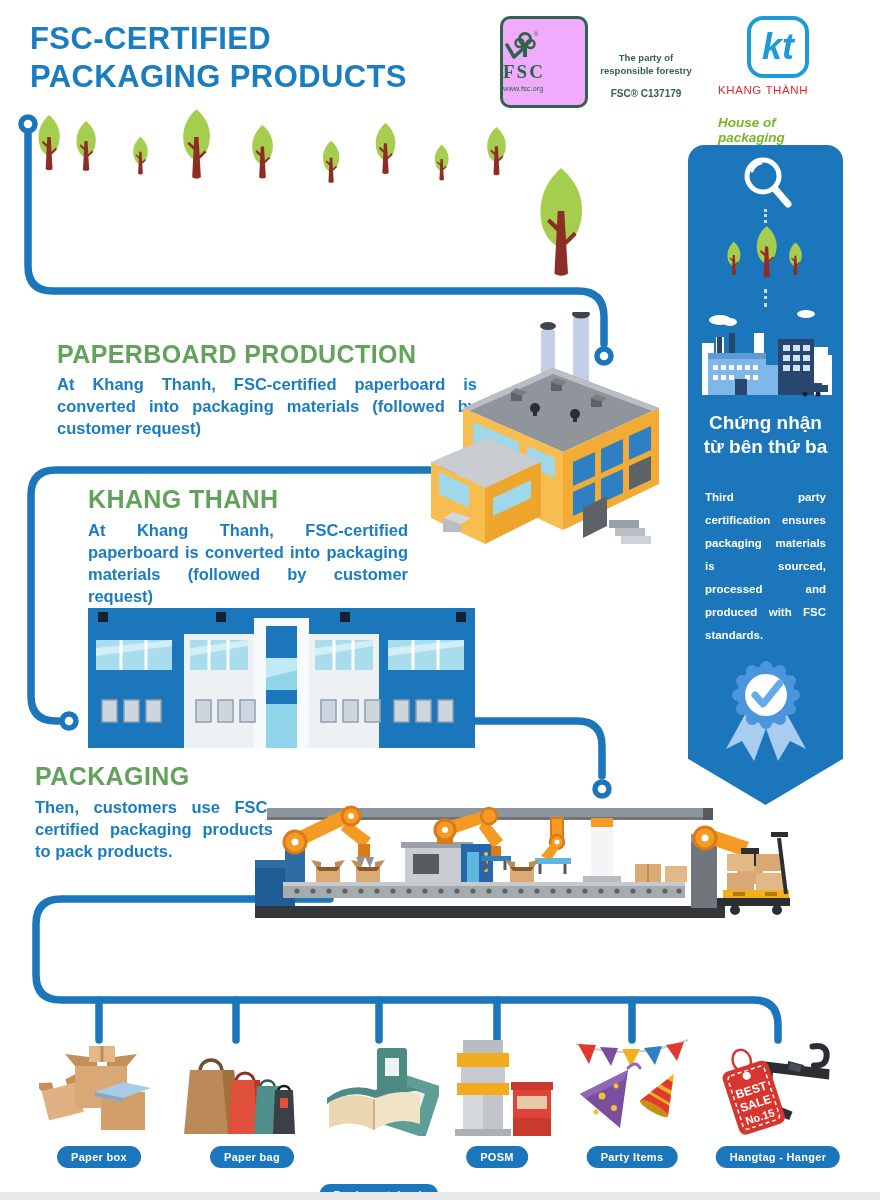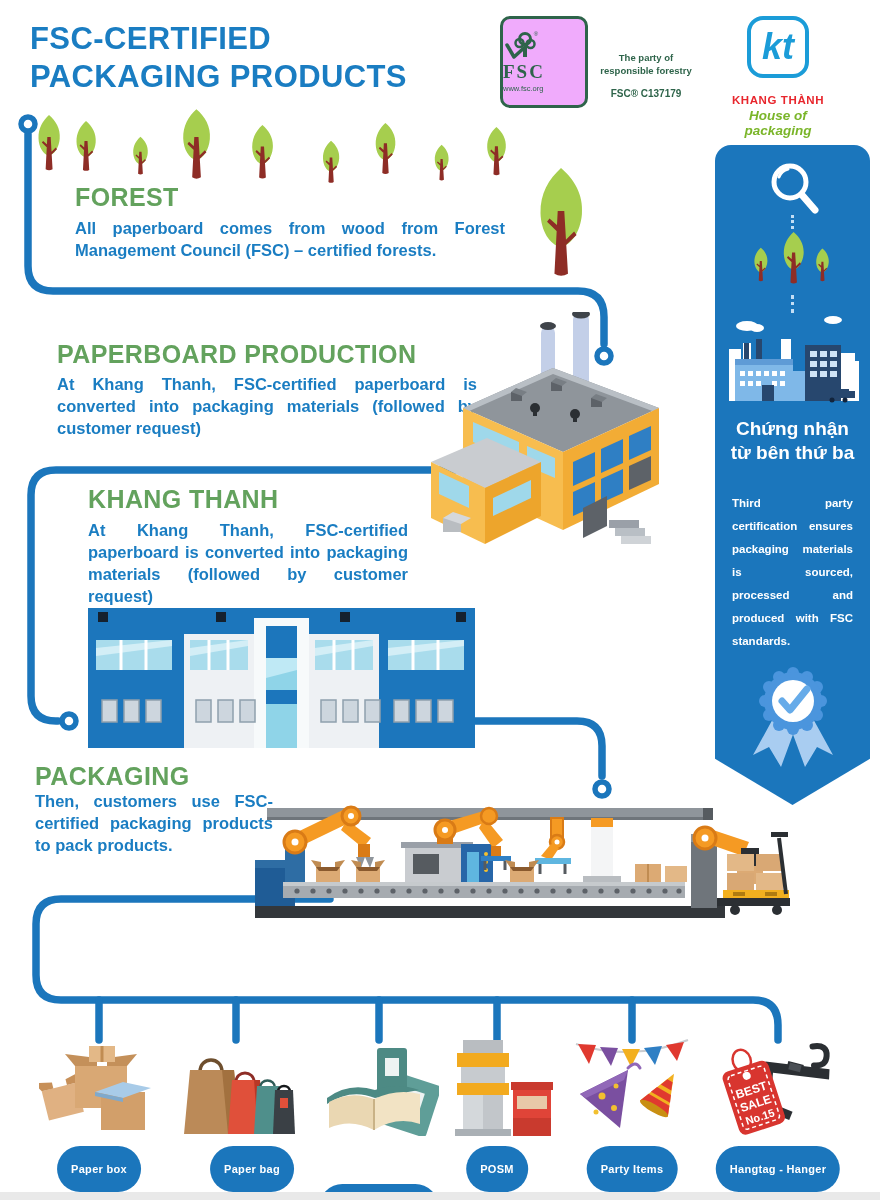"kt" .kt-wrap { text-align: center -> left }
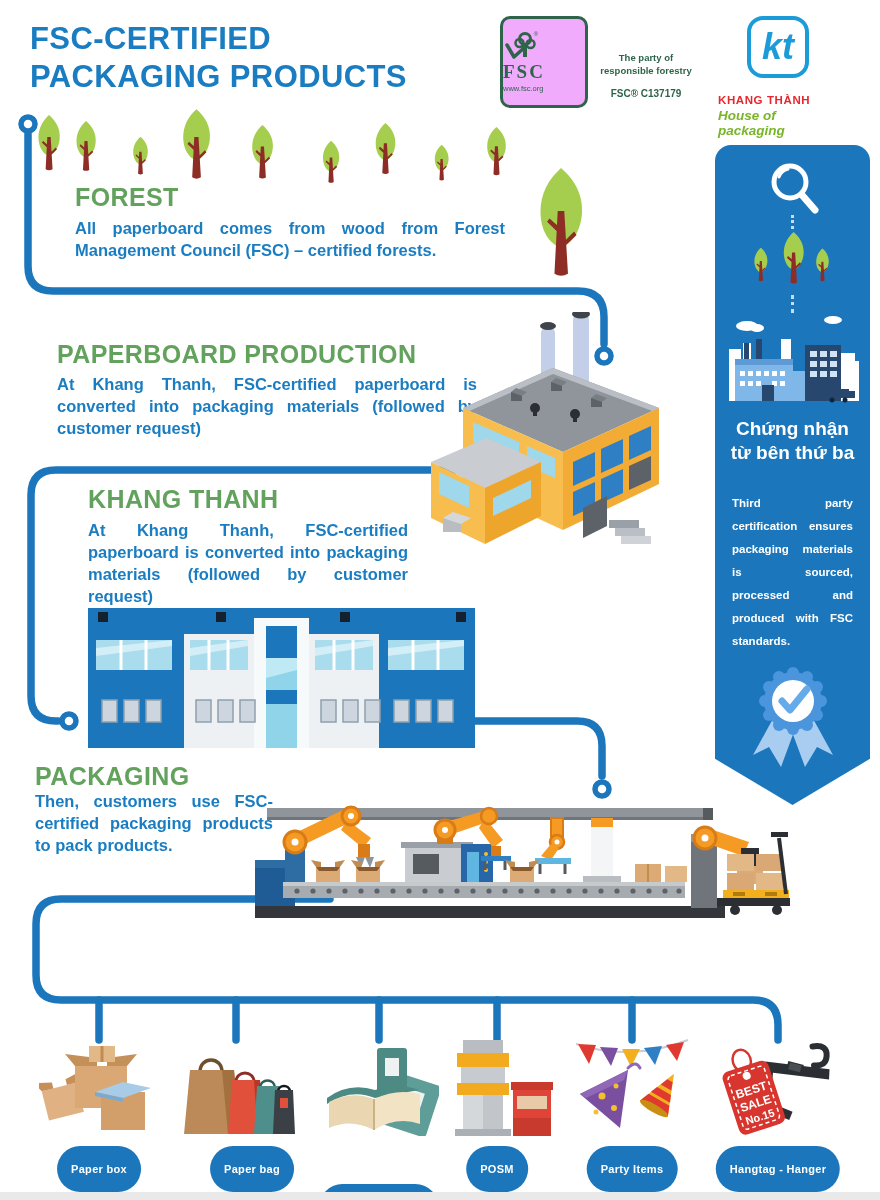"KHANG THÀNH" .kt-company { font-weight: bold -> normal; margin-top: 16px -> 6px }
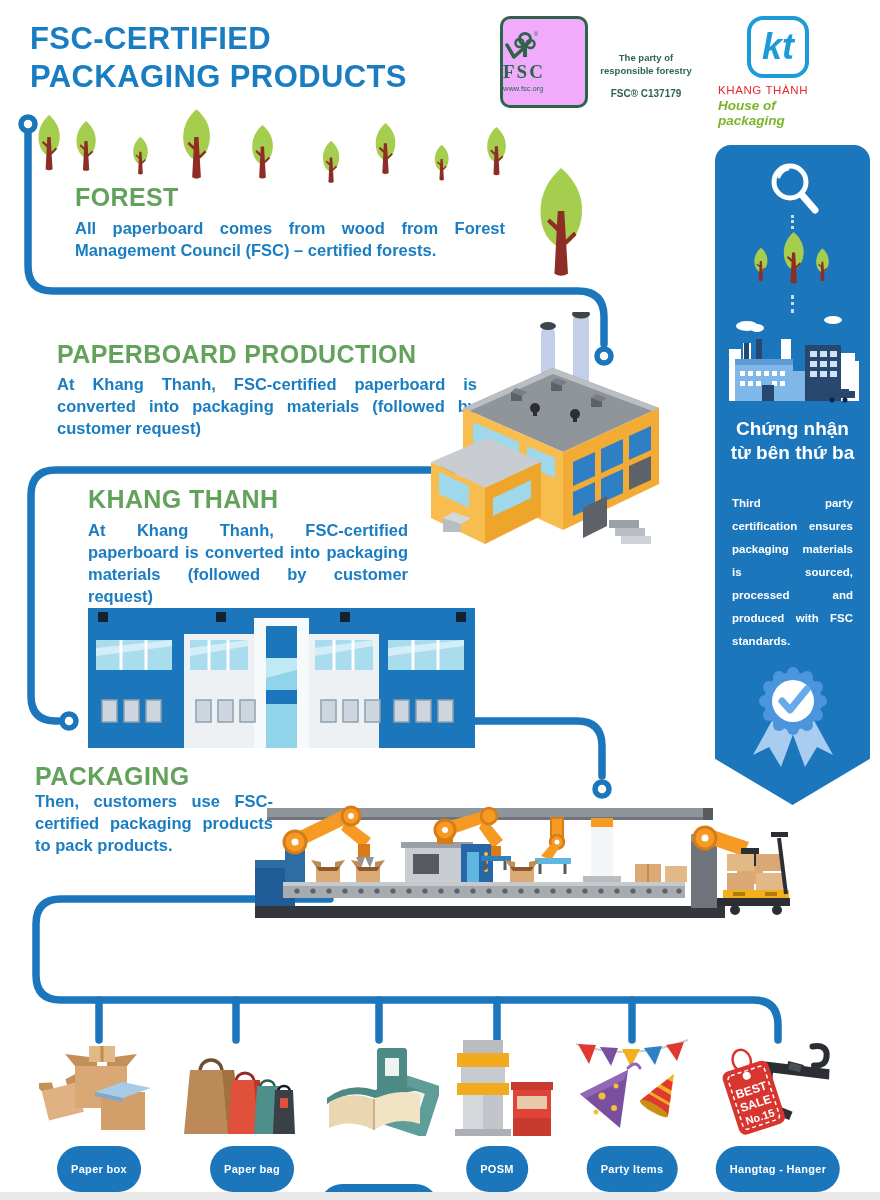"House of packaging" .kt-slogan { margin-top: 2px -> 19px }
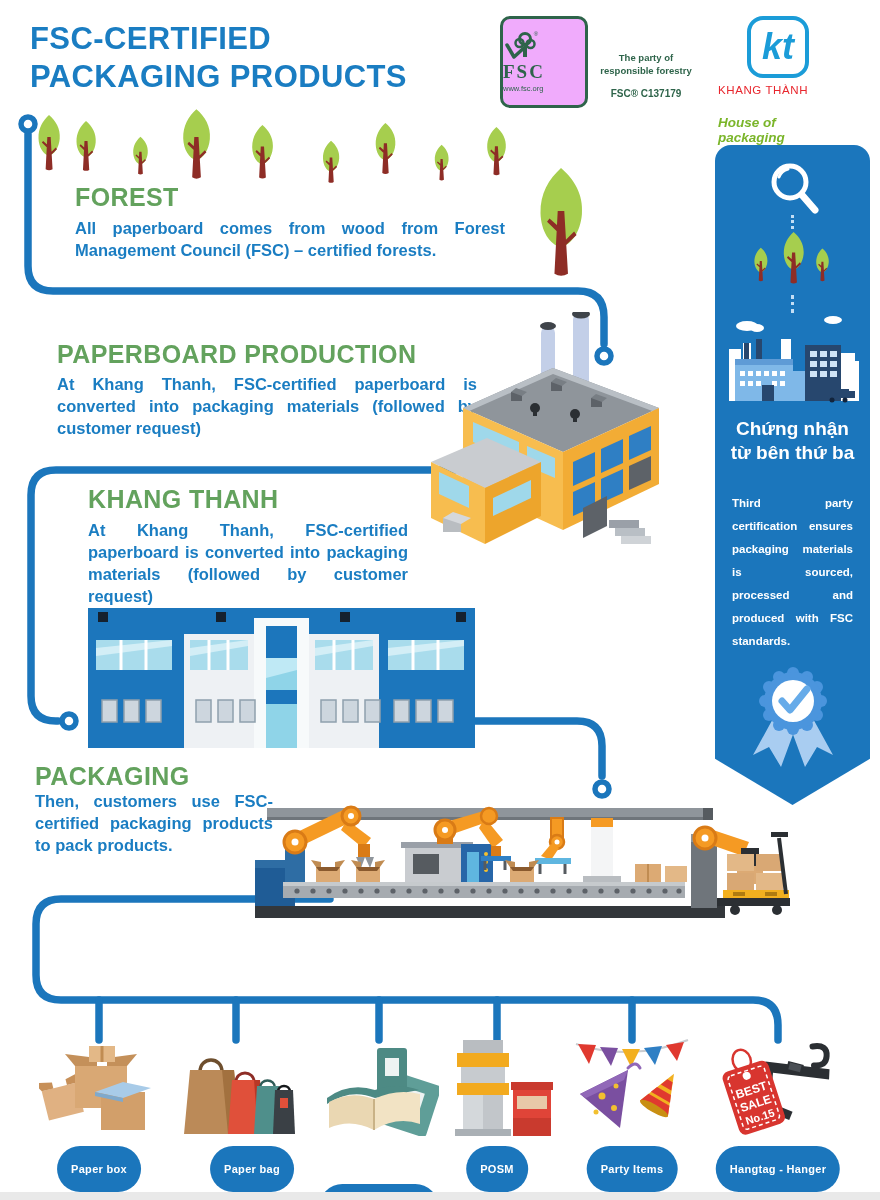"FOREST" div.abs { html: <div> <h2>FOREST</h2> <p>All paperboard comes from wood from Forest Management Council (FSC) – certified forests.</p> </div> -> none }
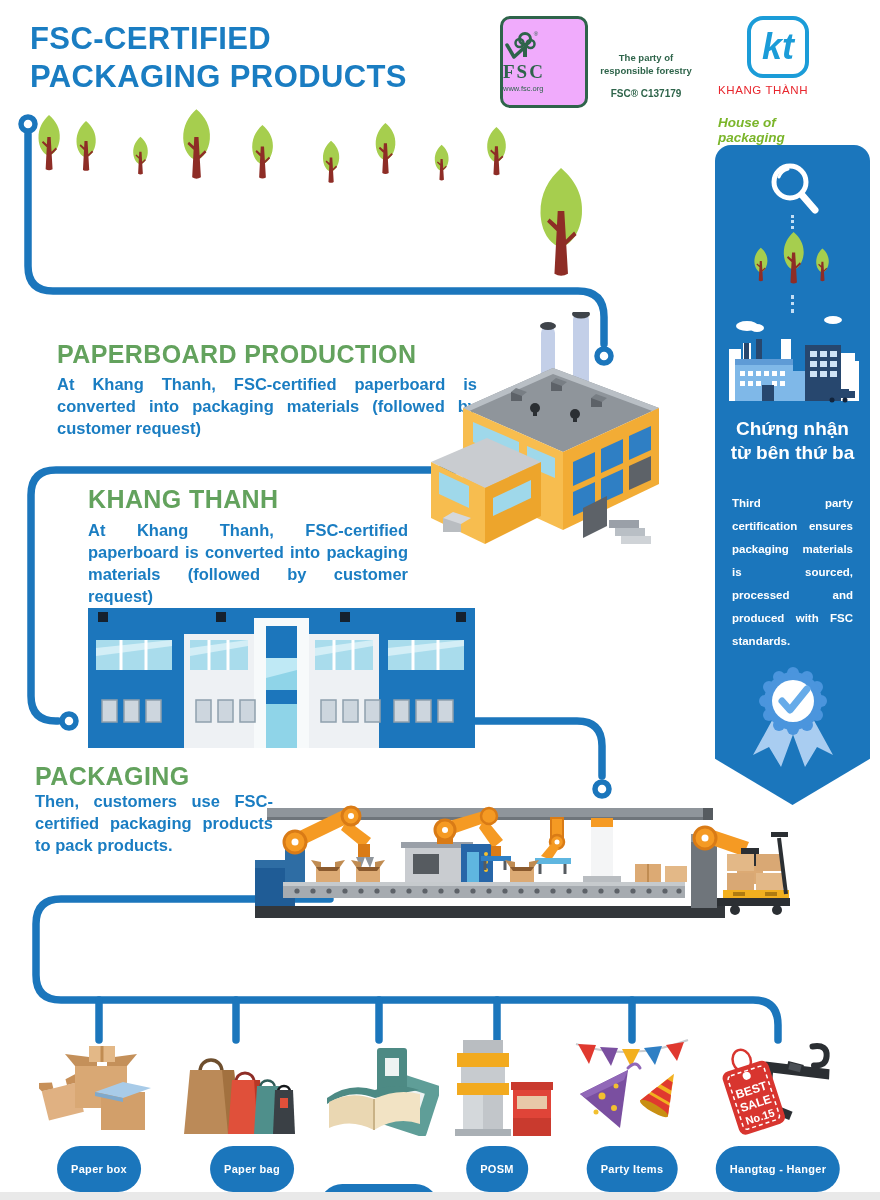"Chứng nhận" .ribbon { left: 715px -> 688px; padding-top: 14px -> 8px }
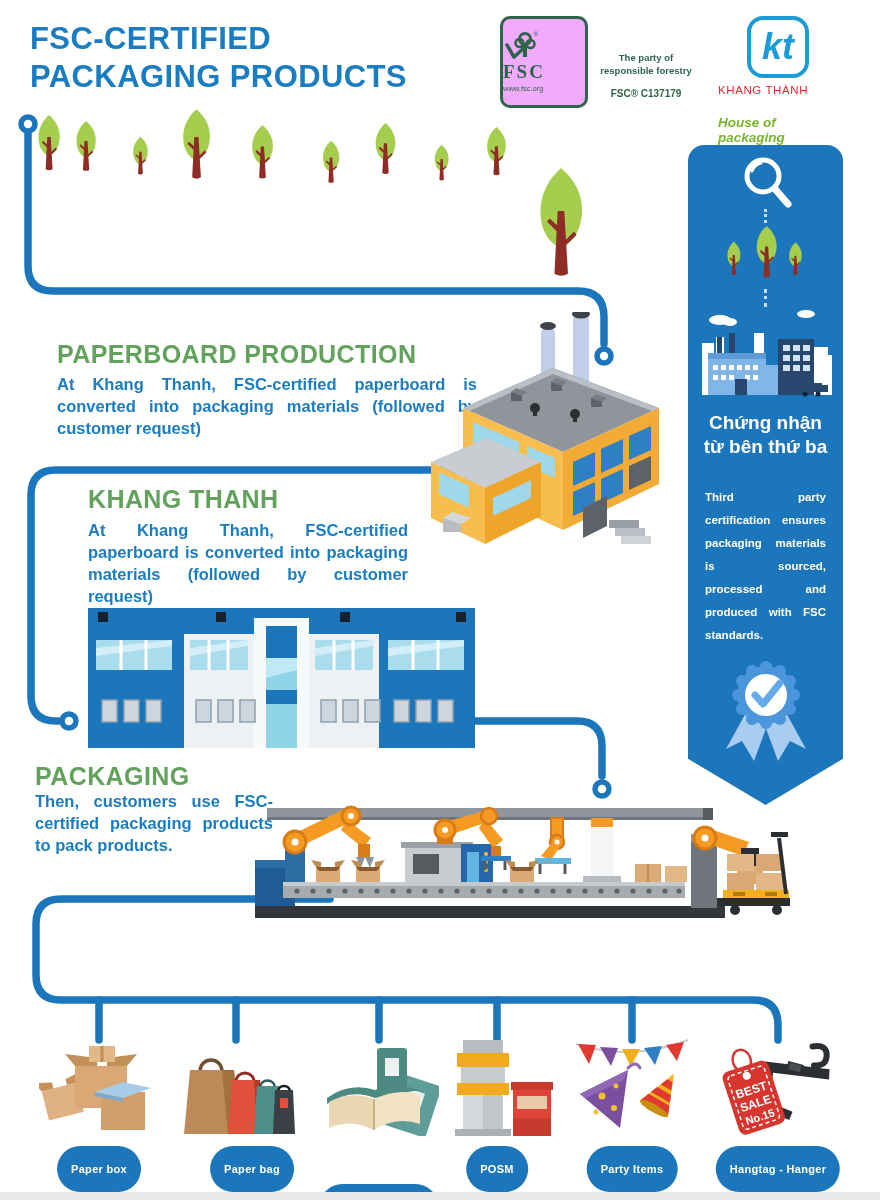"Then, customers use FSC-certified" p.step-body { margin-top: none -> 6px }
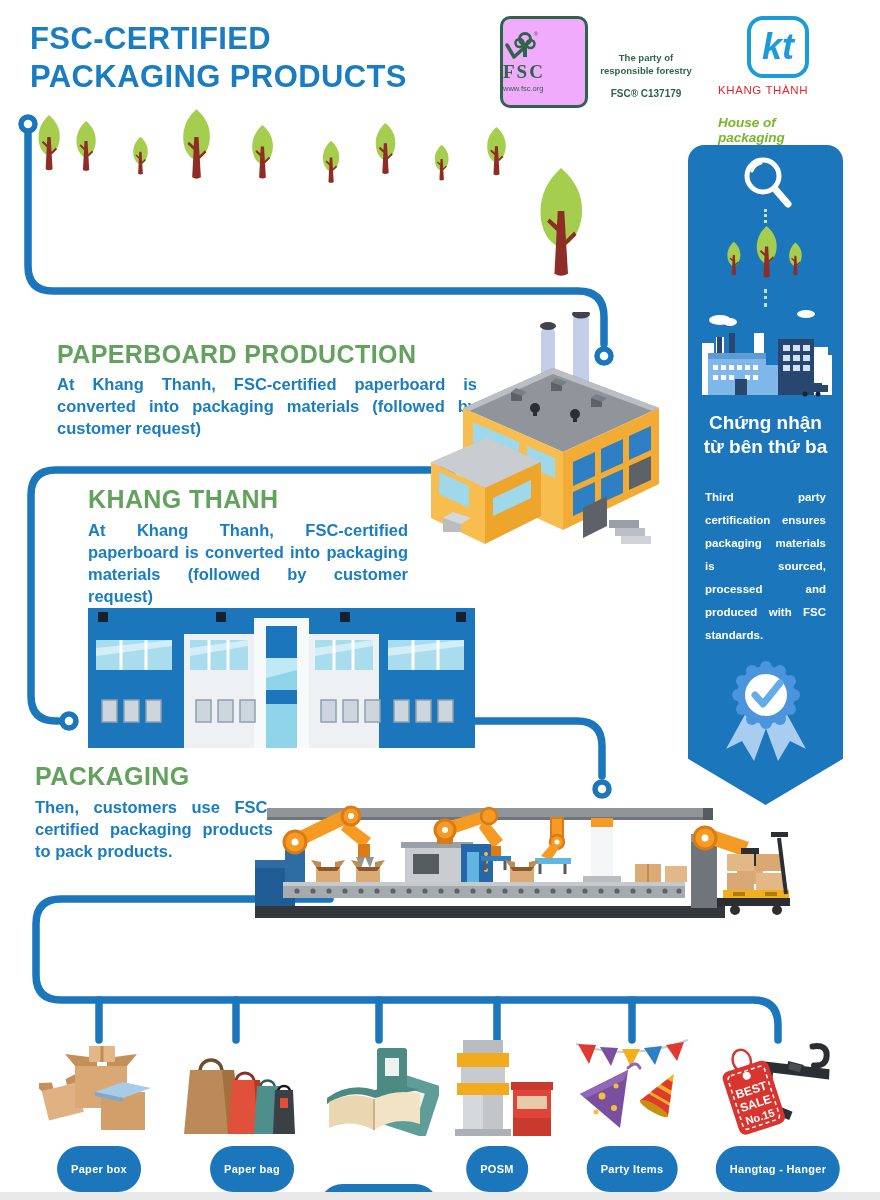"Paper box" .pill { padding: 17px 14px -> 5px 14px }
